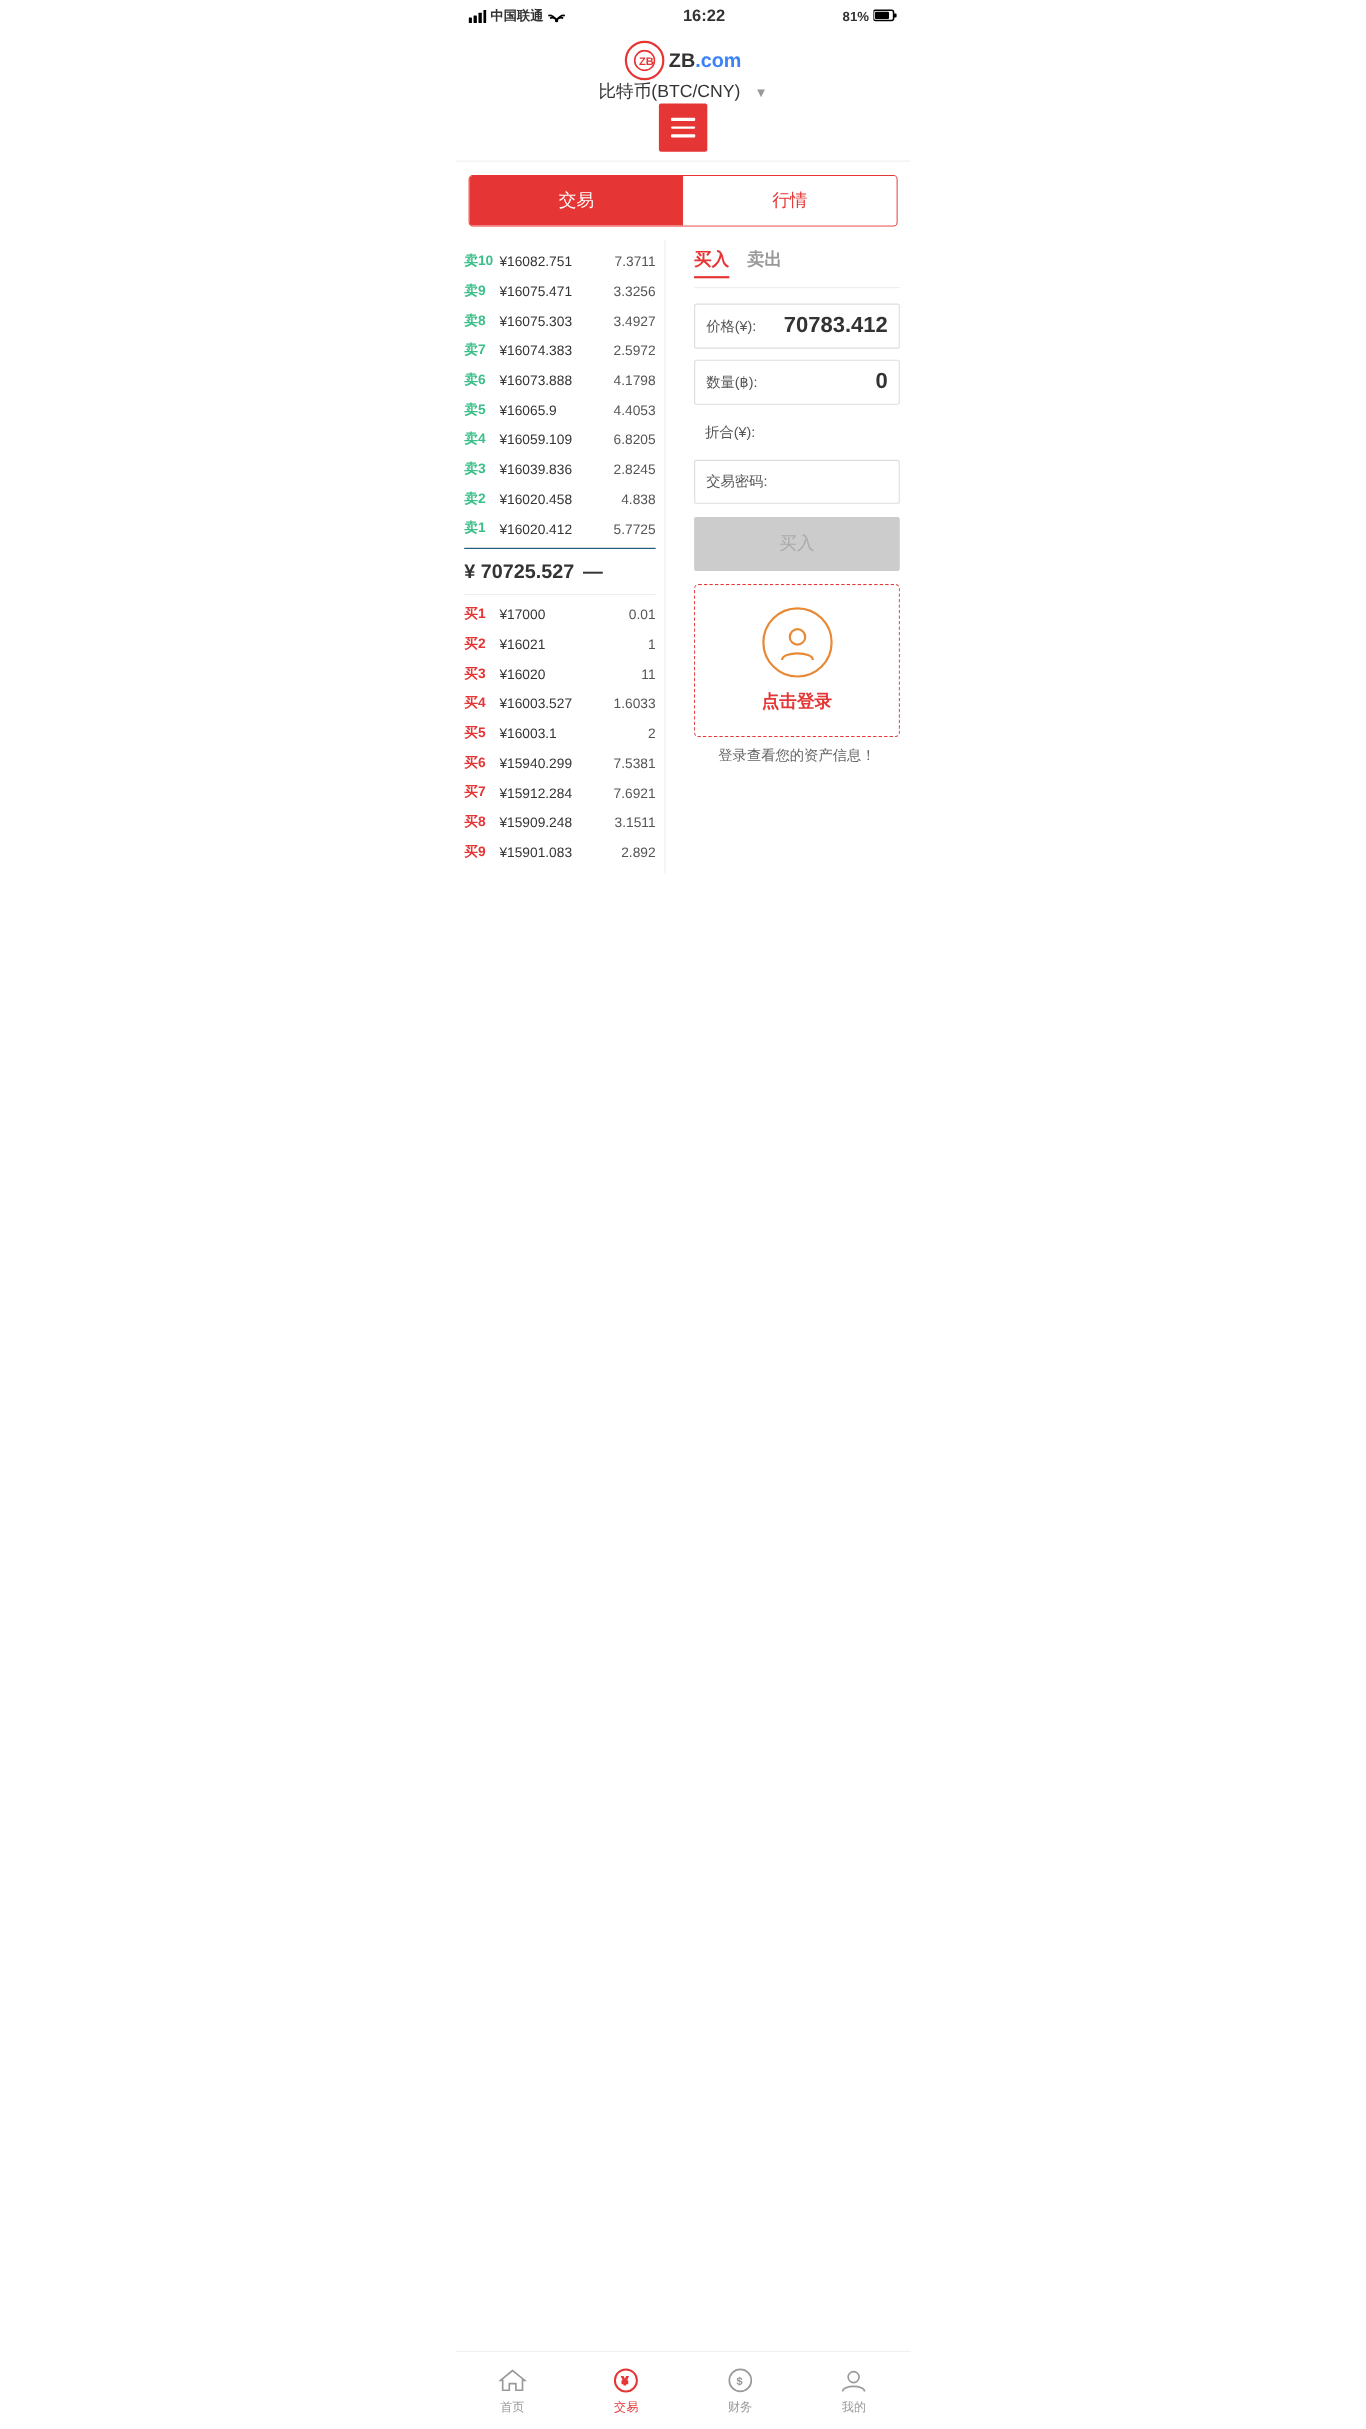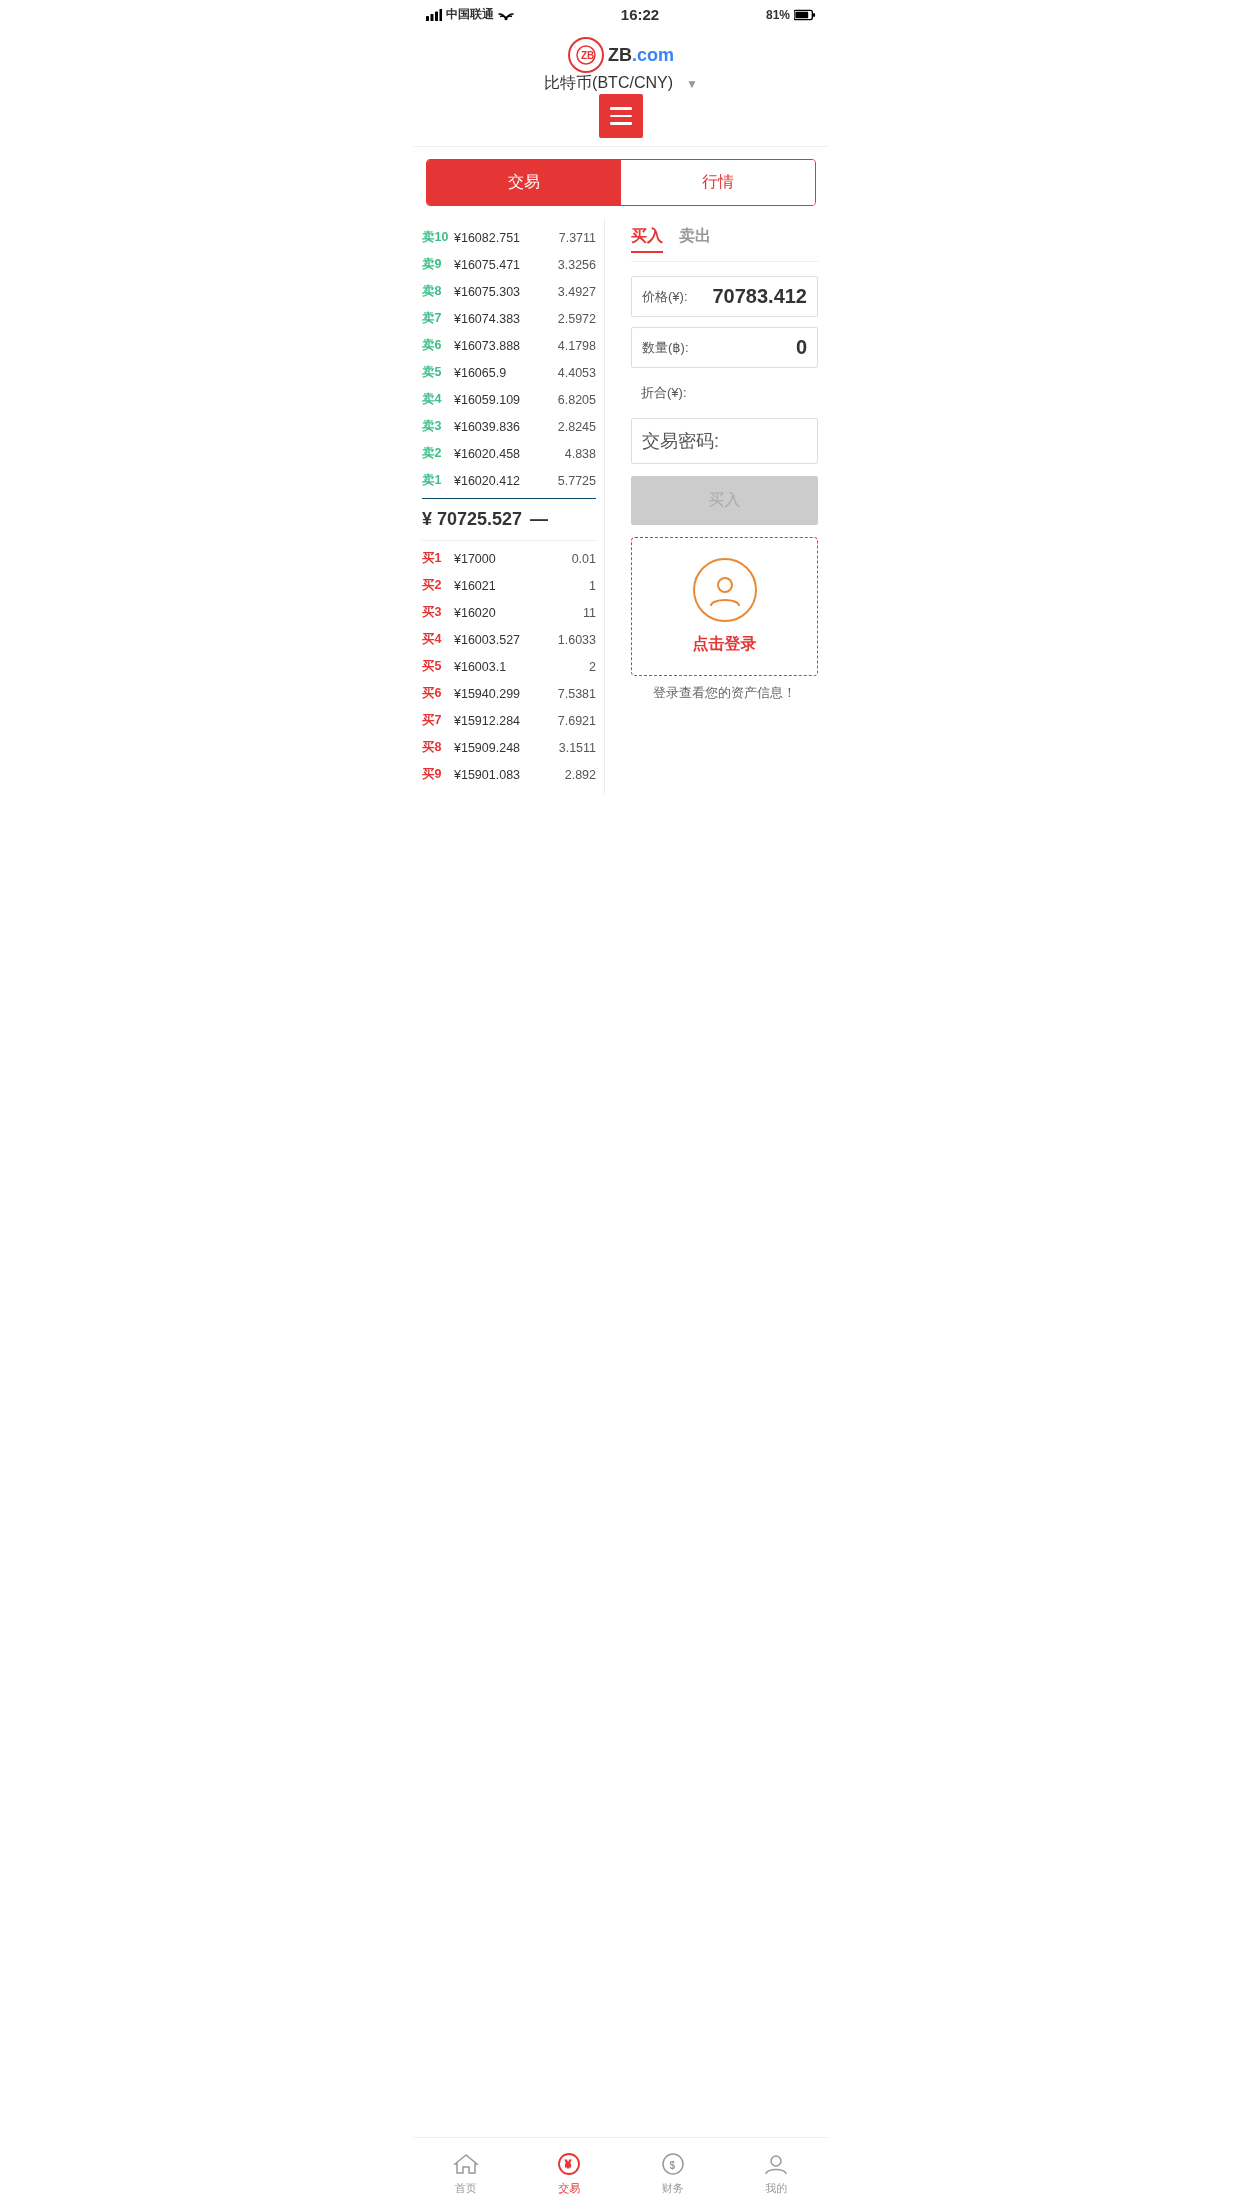"81%" .status-right { align-items: center -> none }
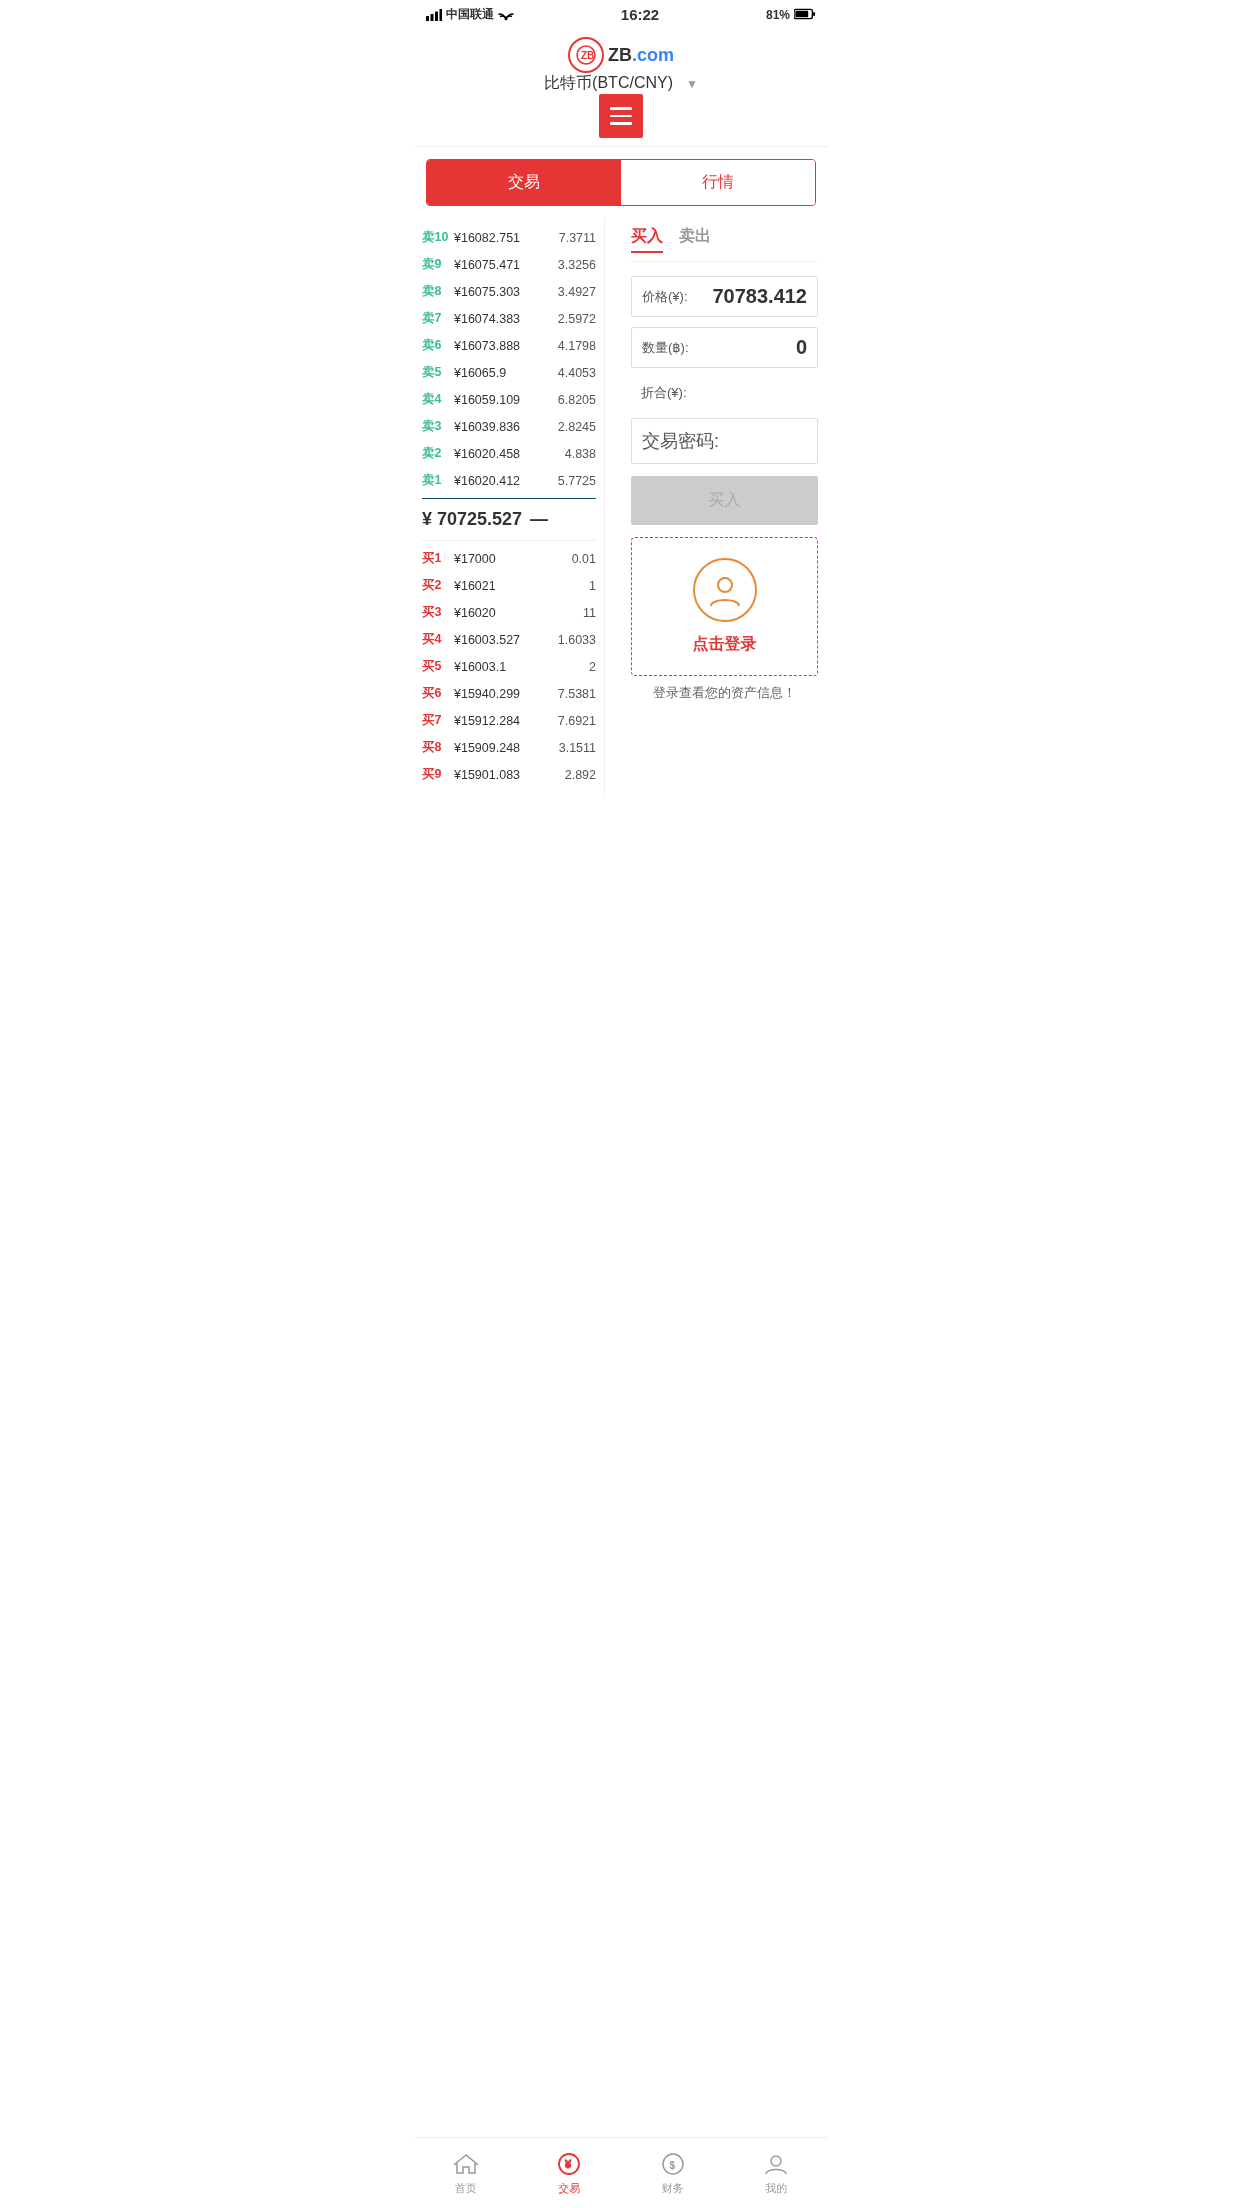"交易密码:" .password-field { font-size: 18px -> 13px }
